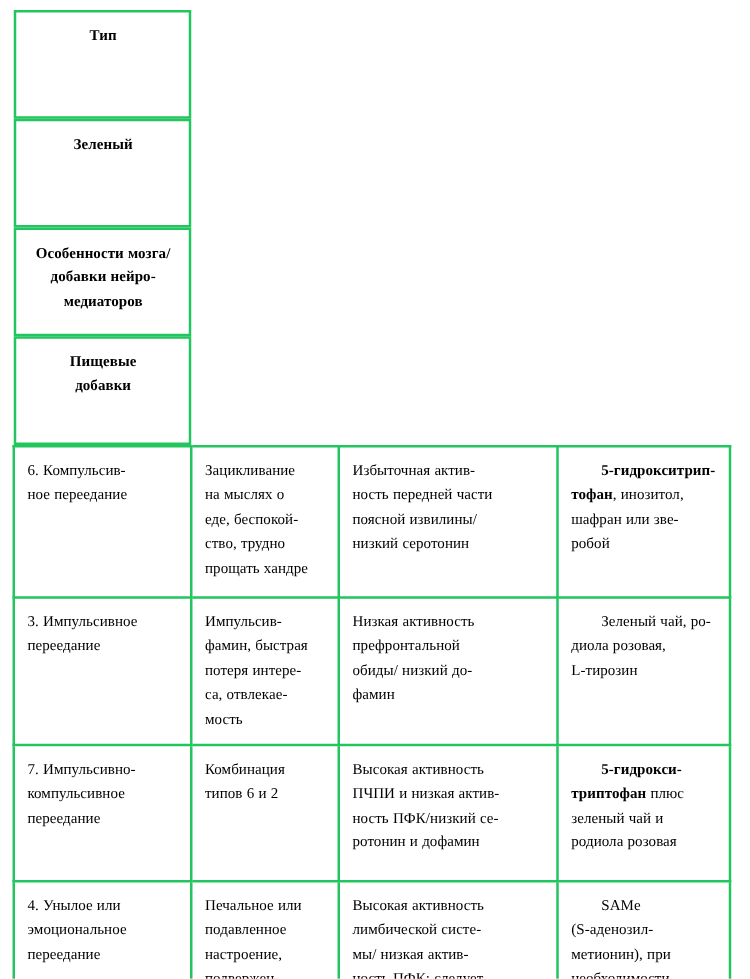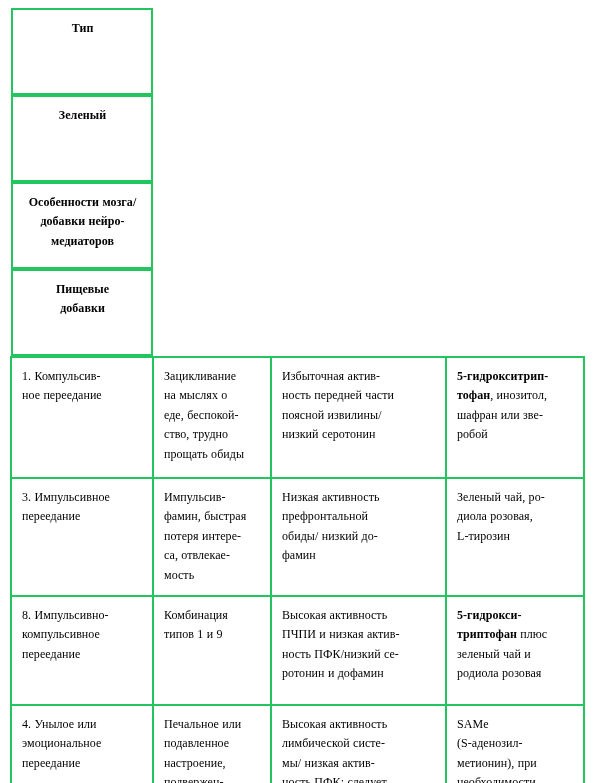"1. Компульсив-" span.cell-text { text: 1 -> 6 }
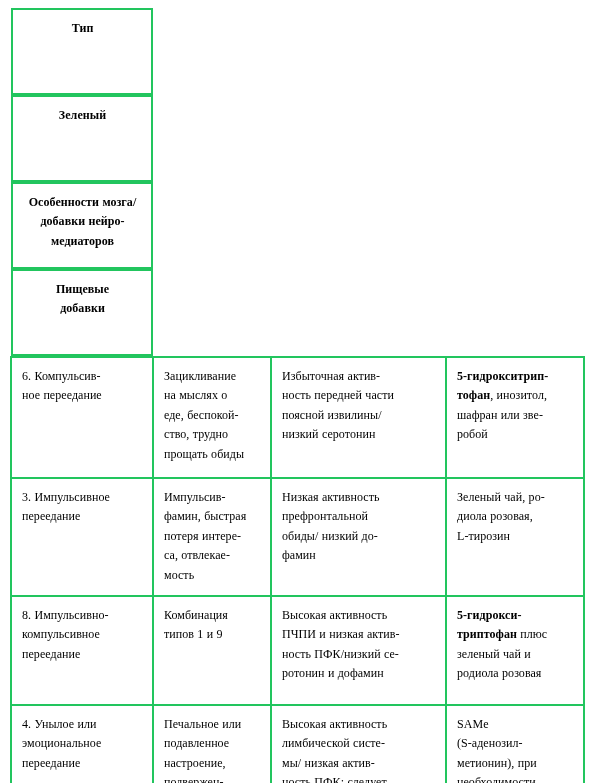"Зацикливание" span.cell-text { text: обиды -> хандре }
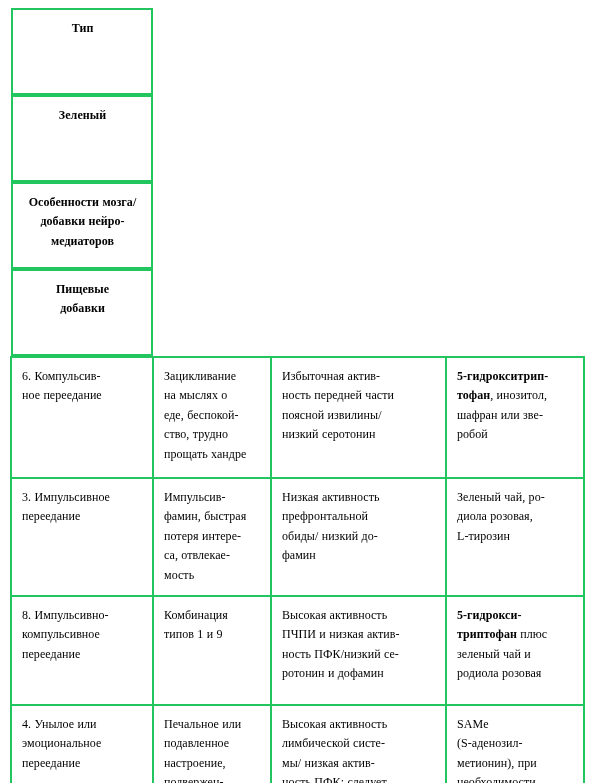"5-гидрокситрип-" .cell-text b, .cell-text strong { margin-left: none -> 24px }
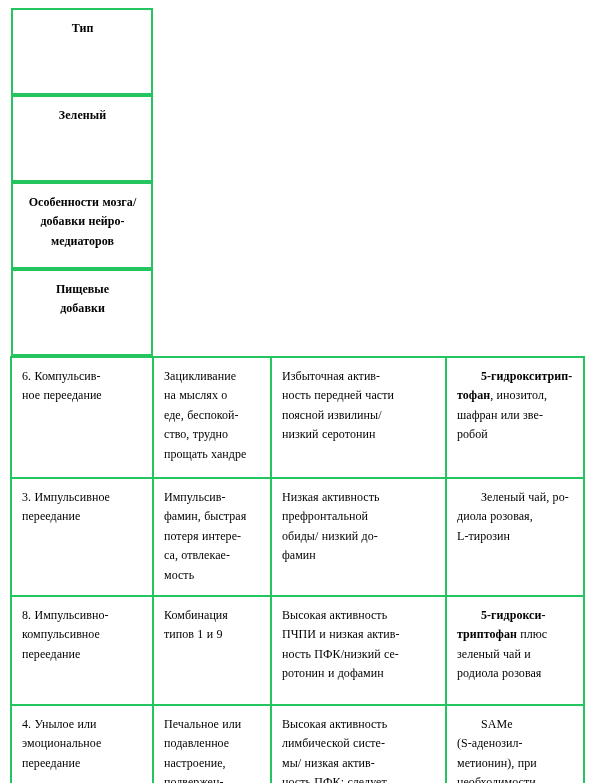"8. Импульсивно-" span.cell-text { text: 8 -> 7 }
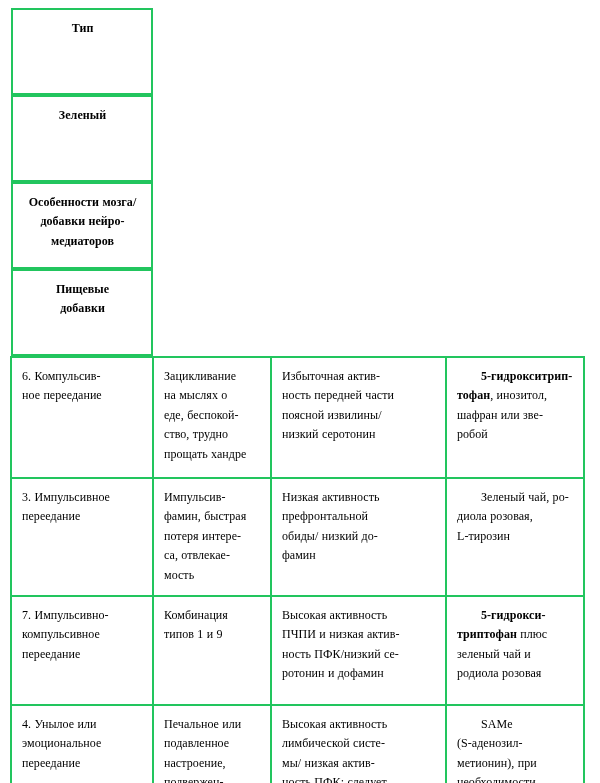"Комбинация" span.cell-text { text: 1 и 9 -> 6 и 2 }
